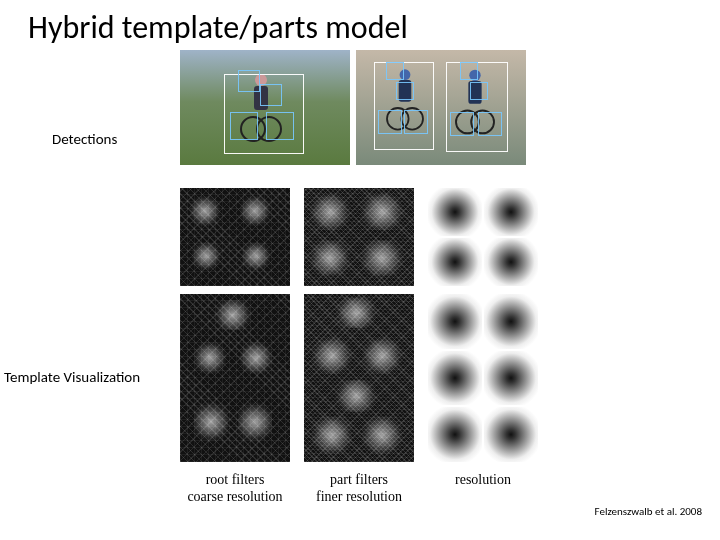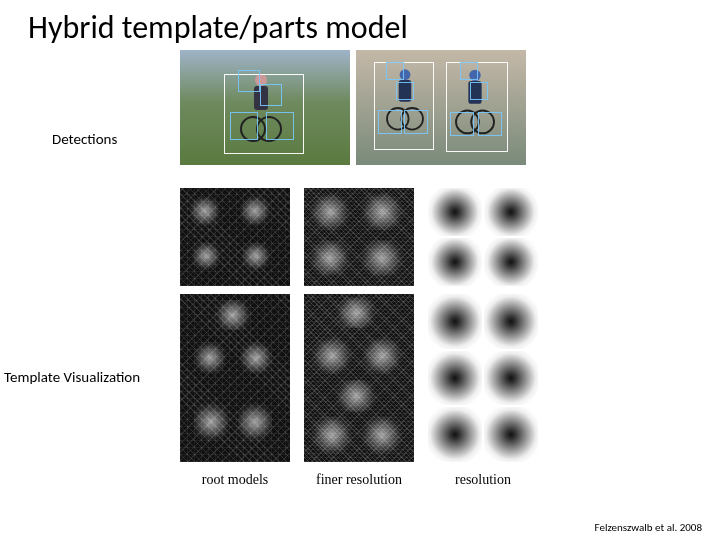"root models" div { text: models -> filters }
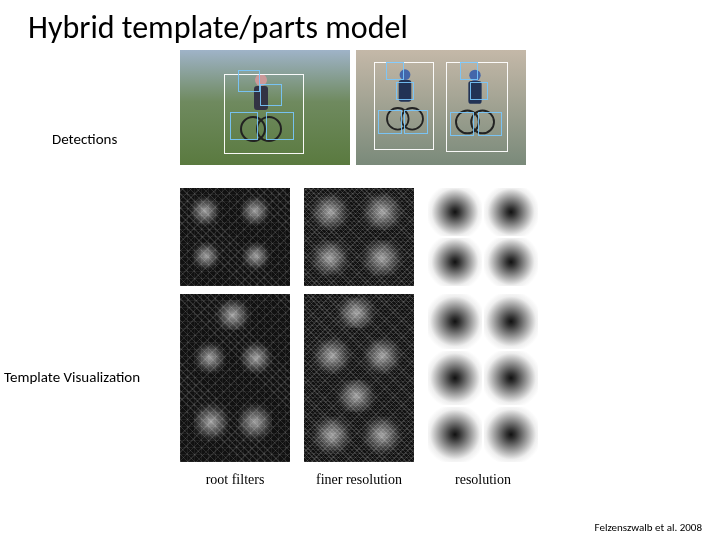"part filters" div { html: none -> <div>part filters</div> }
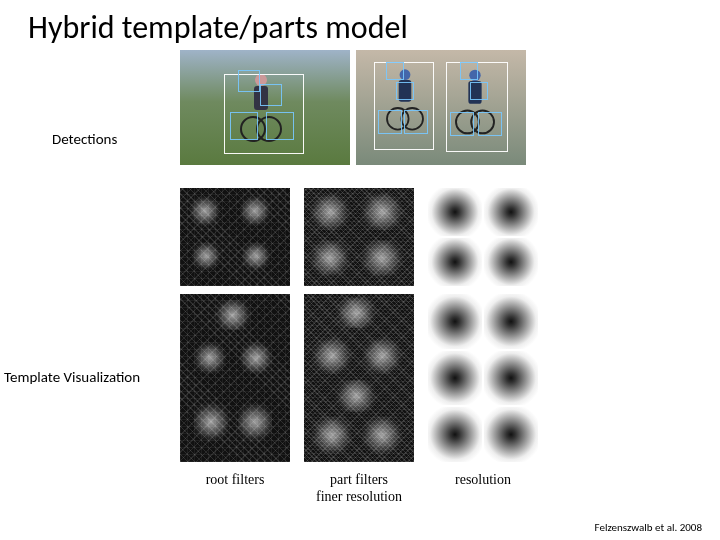"coarse resolution" div { html: none -> <div>coarse resolution</div> }
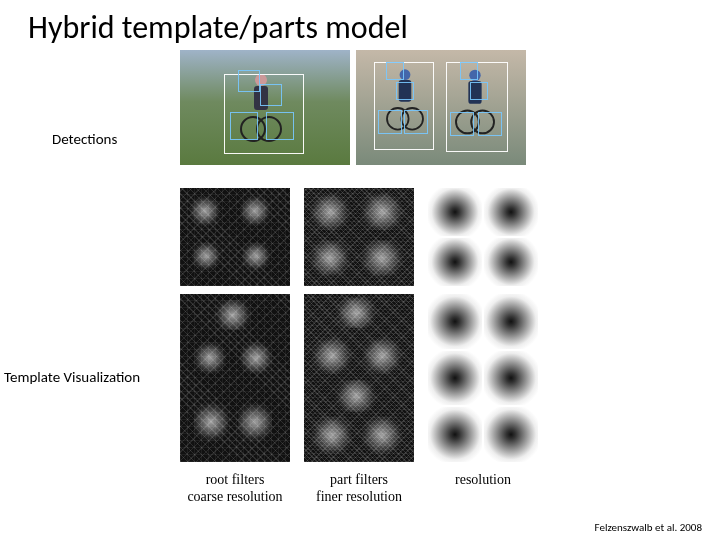"Felzenszwalb et al. 2008" .footer { bottom: 6px -> 22px }
